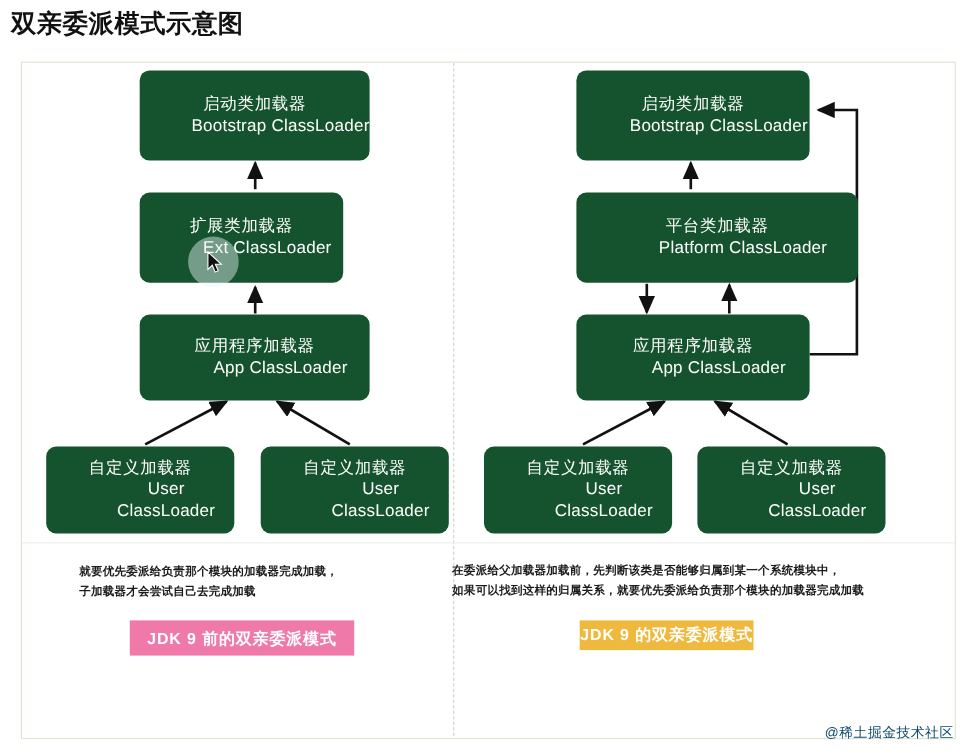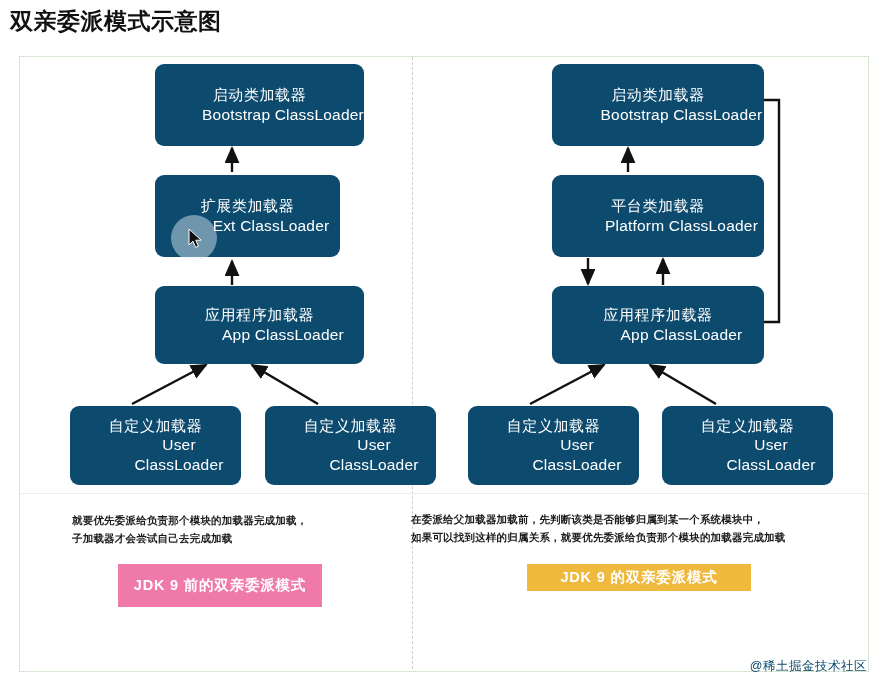"启动类加载器" .node-box { background: #0c4a6e -> #14532d; margin-left: 28px -> none }
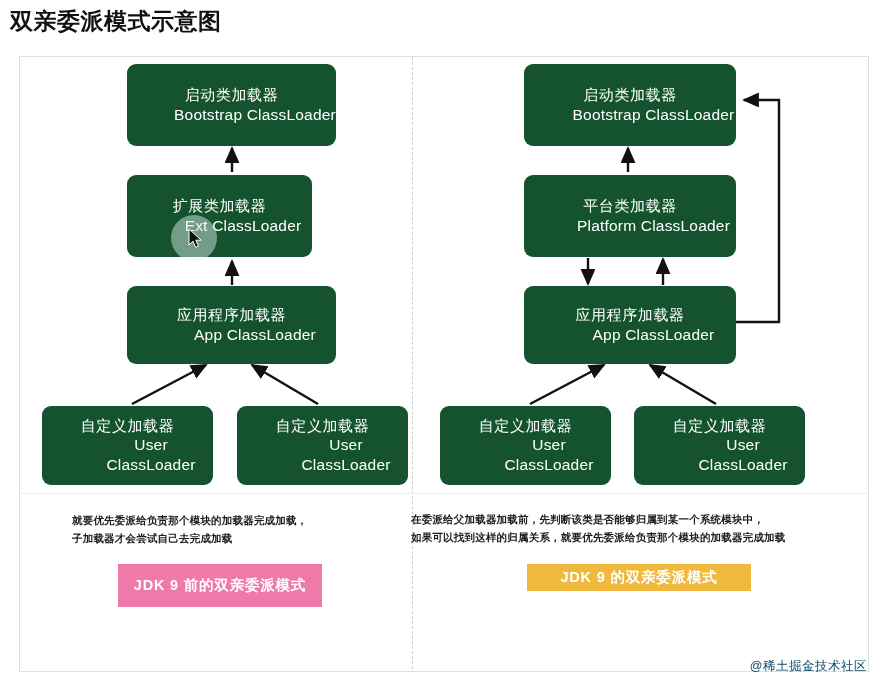"平台类加载器" div.node-box { width: 212px -> 256px }
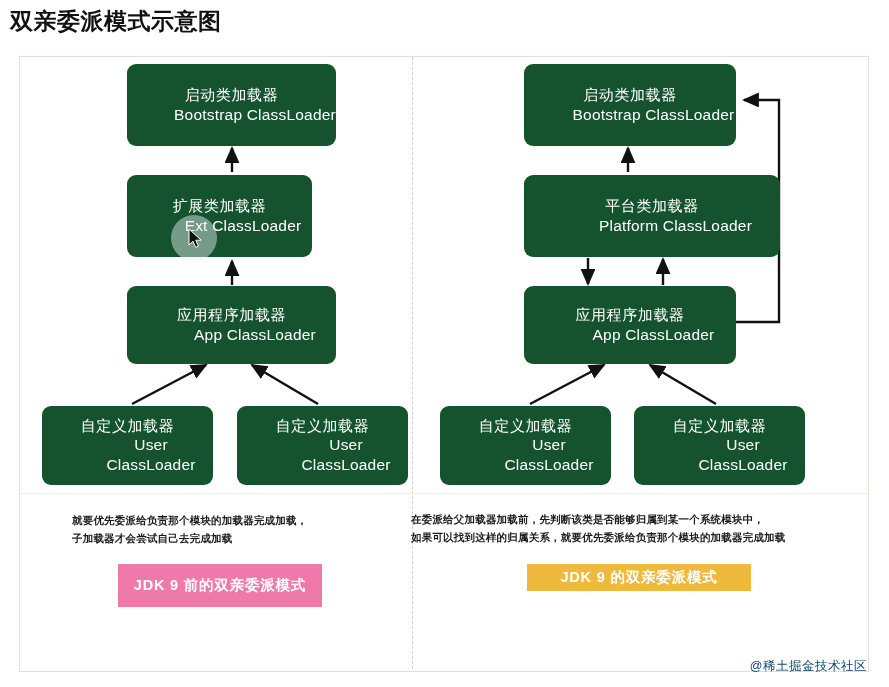"JDK 9 前的双亲委派模式" div.badge { height: 43px -> 32px }
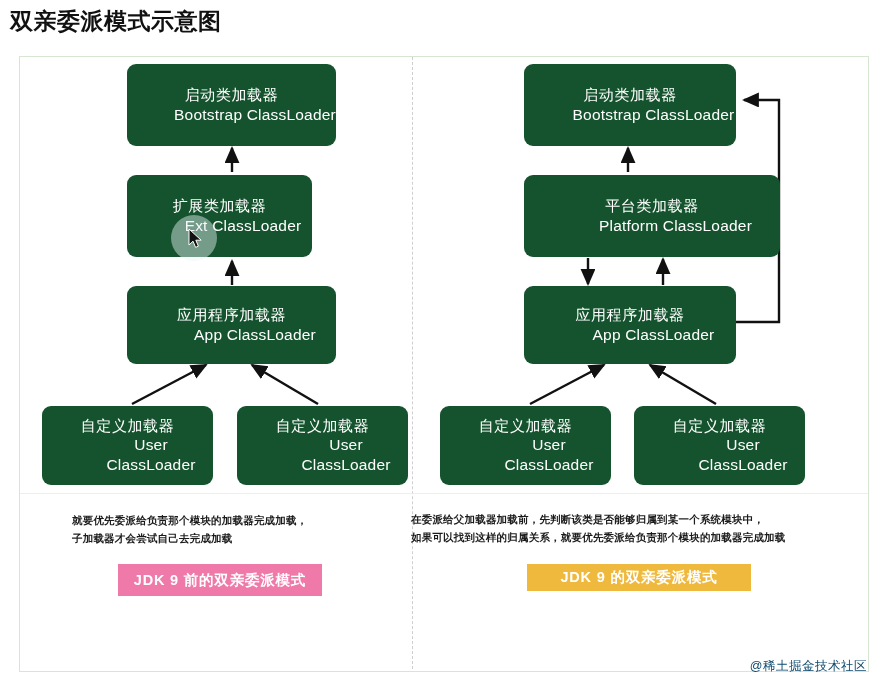"JDK 9 的双亲委派模式" div.badge { width: 224px -> 158px }
